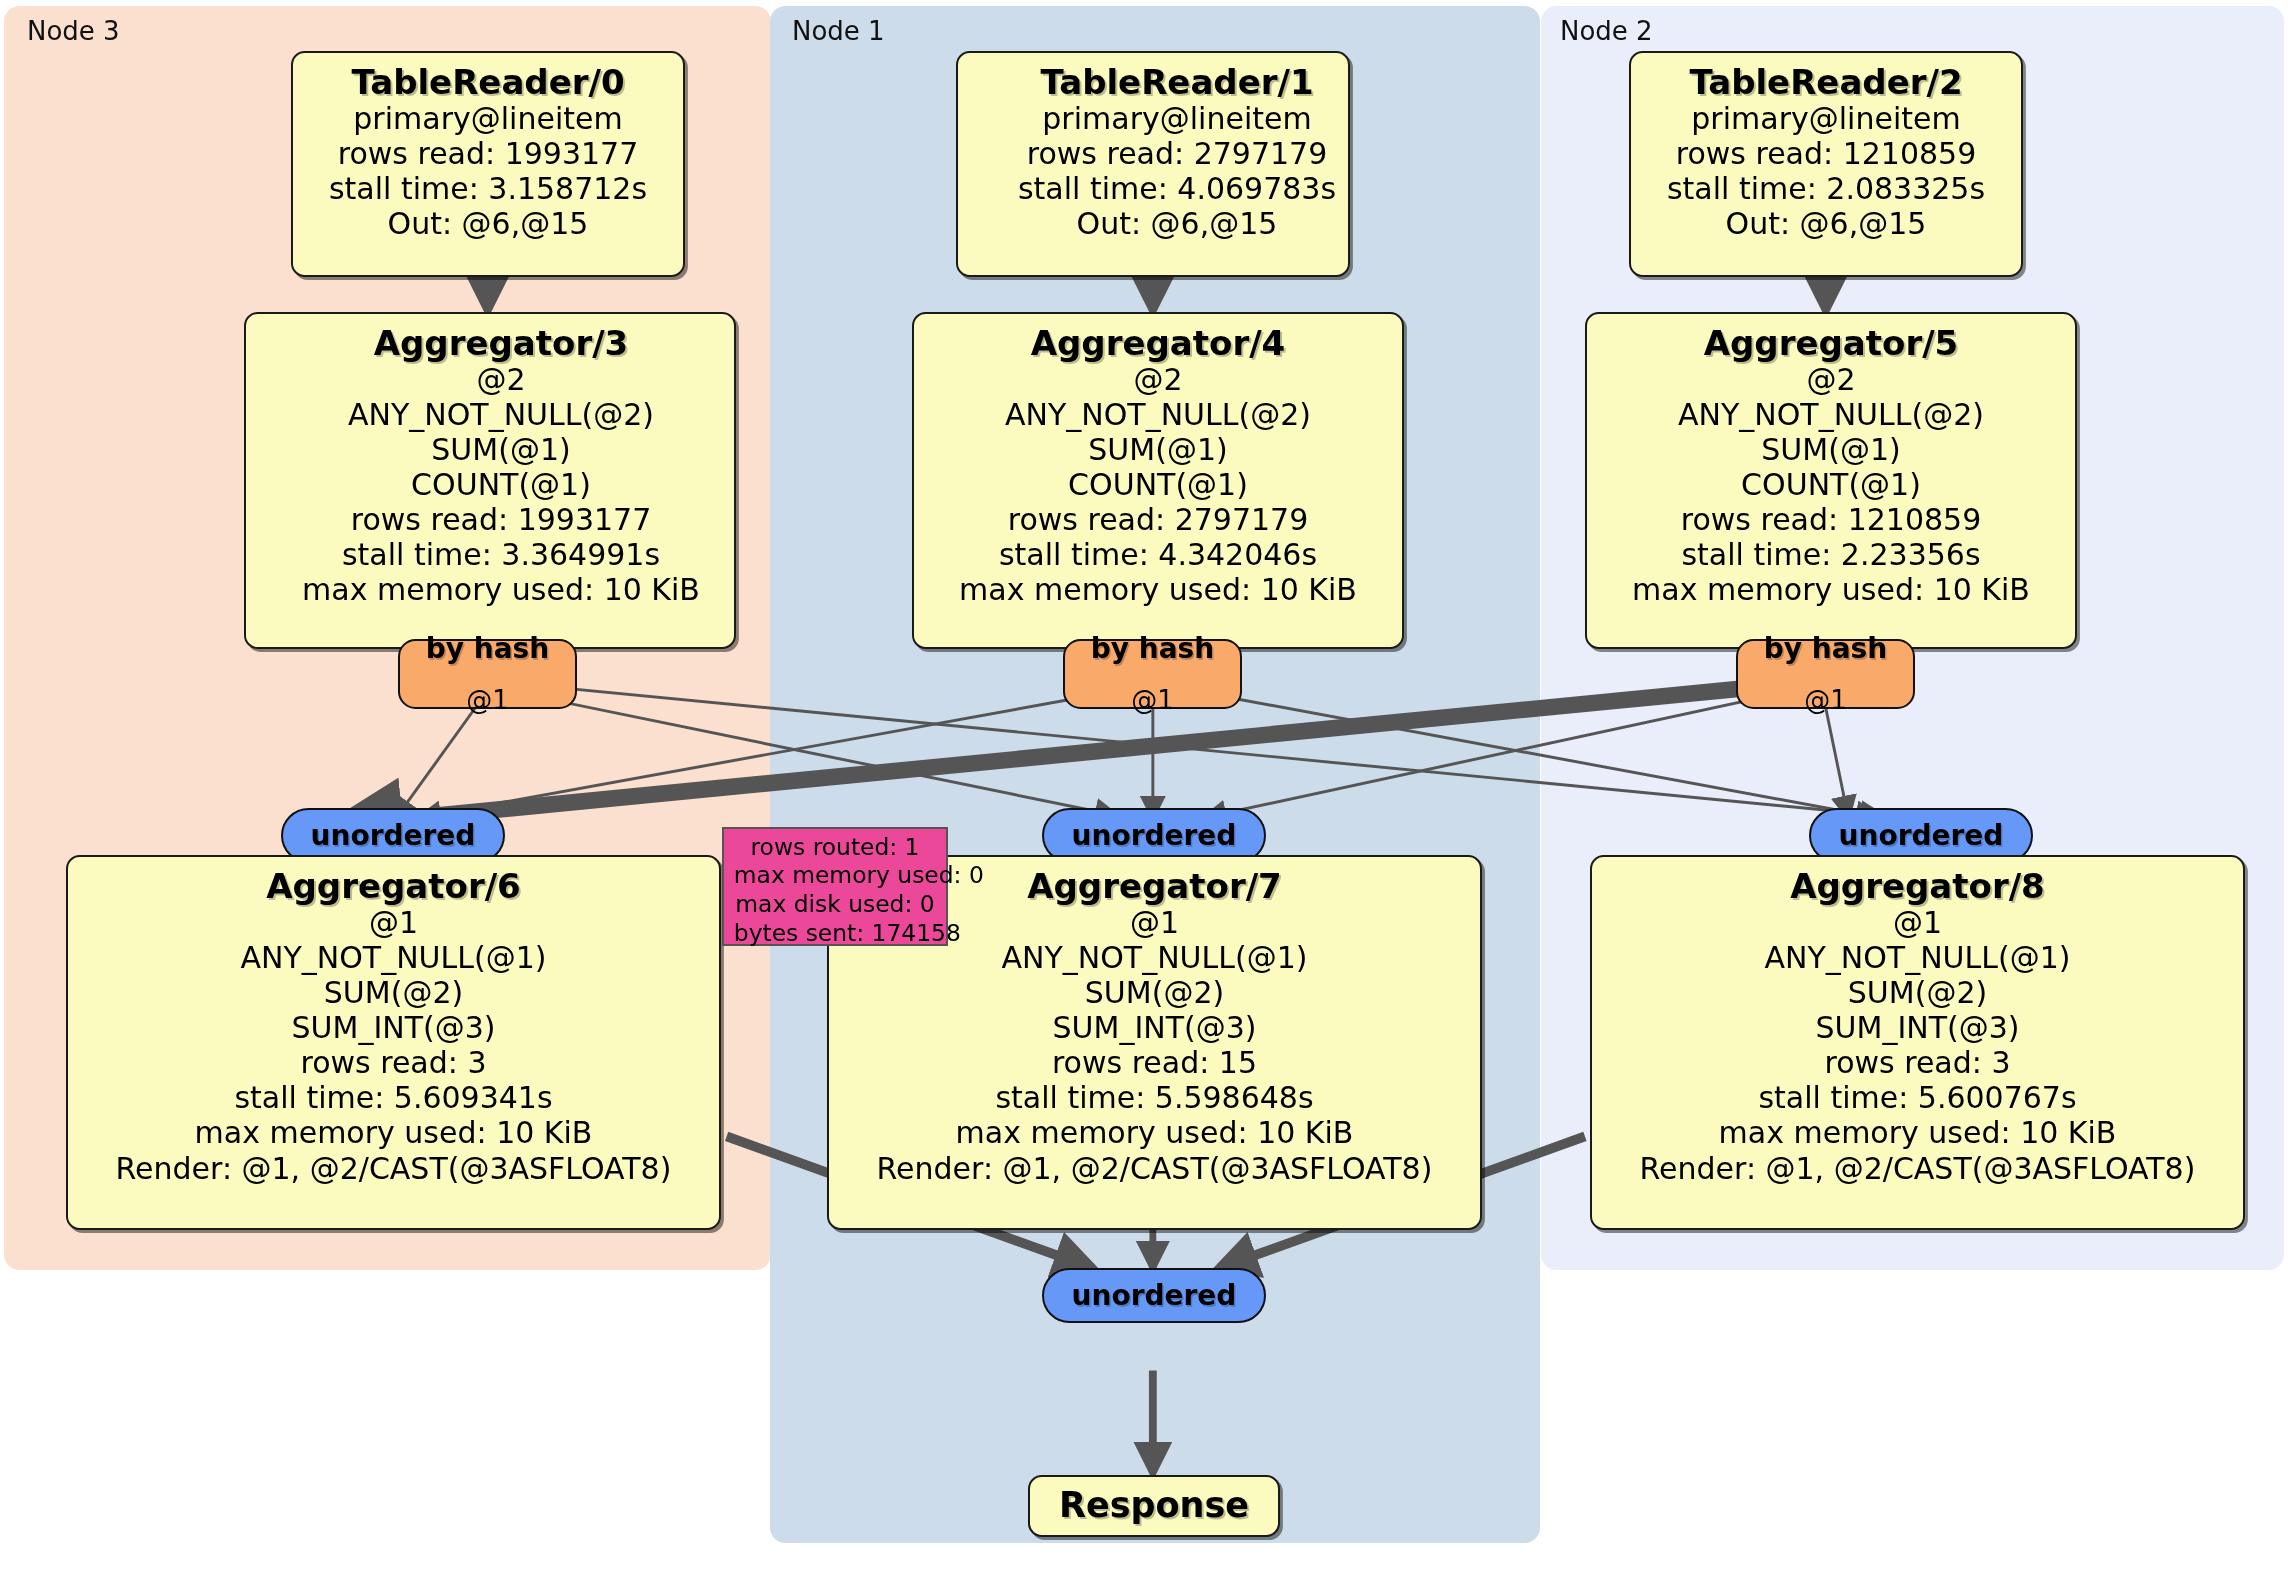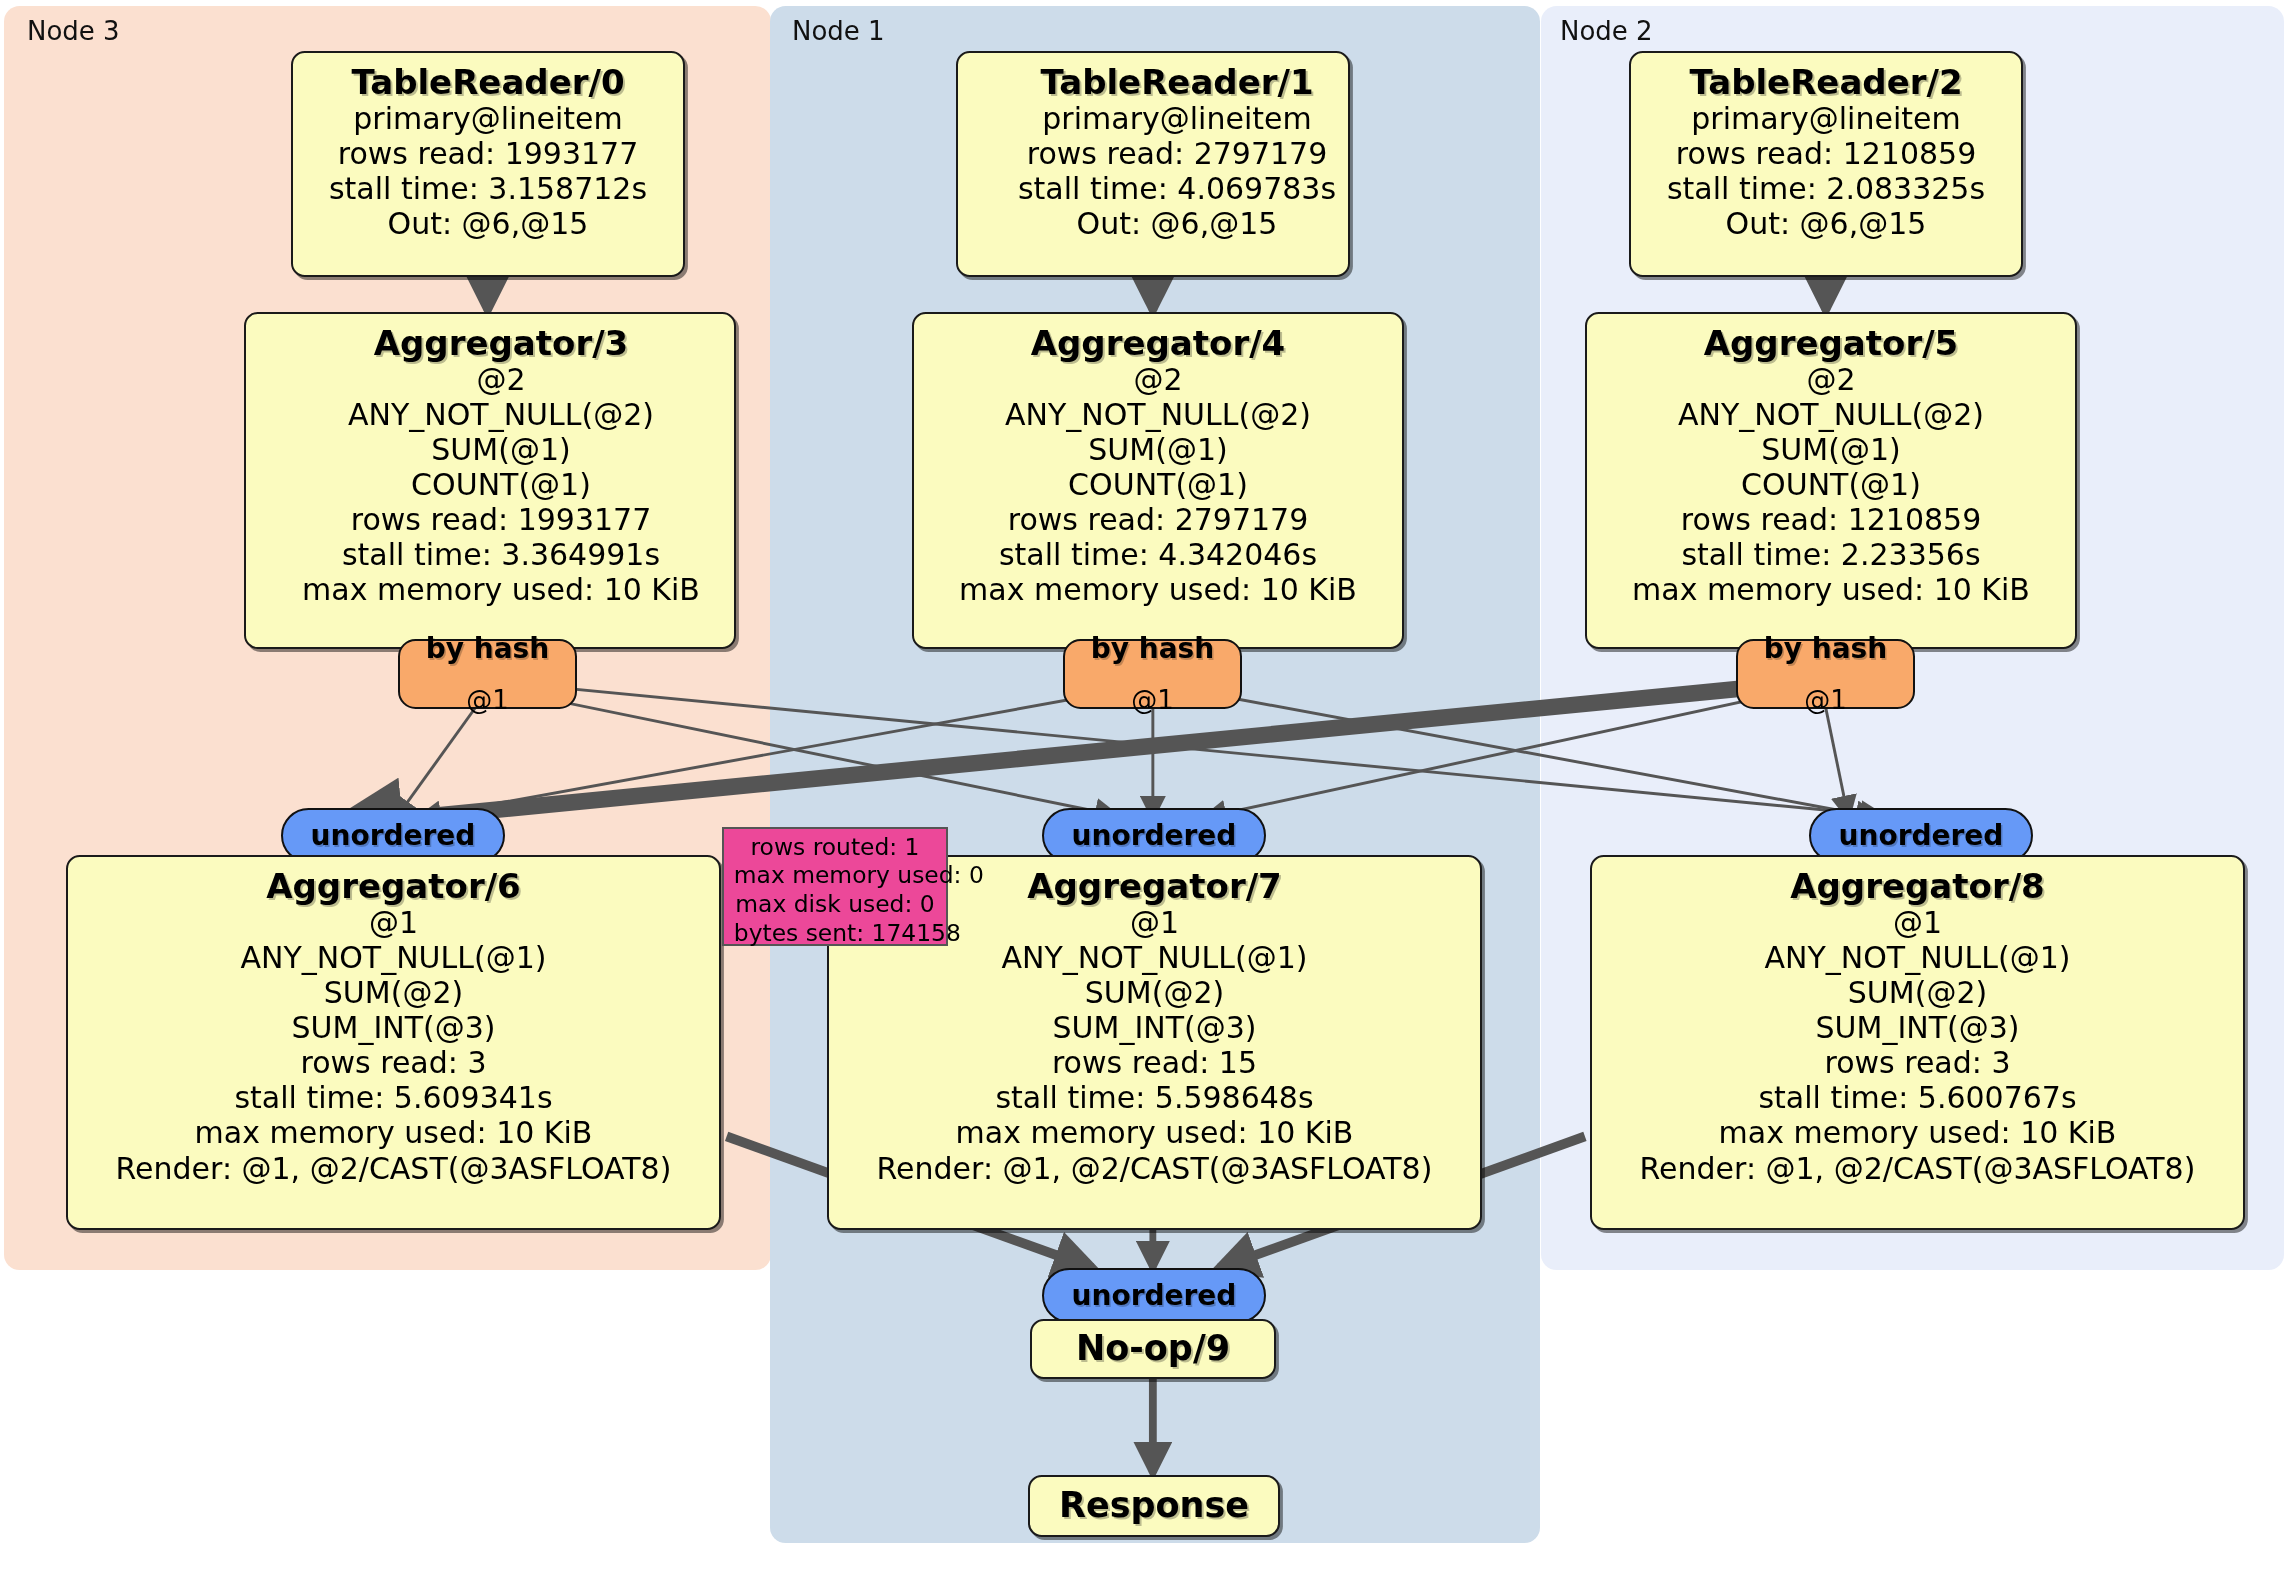"No-op/9" div.opbox { html: <div> <div>No-op/9</div> </div> -> none }
